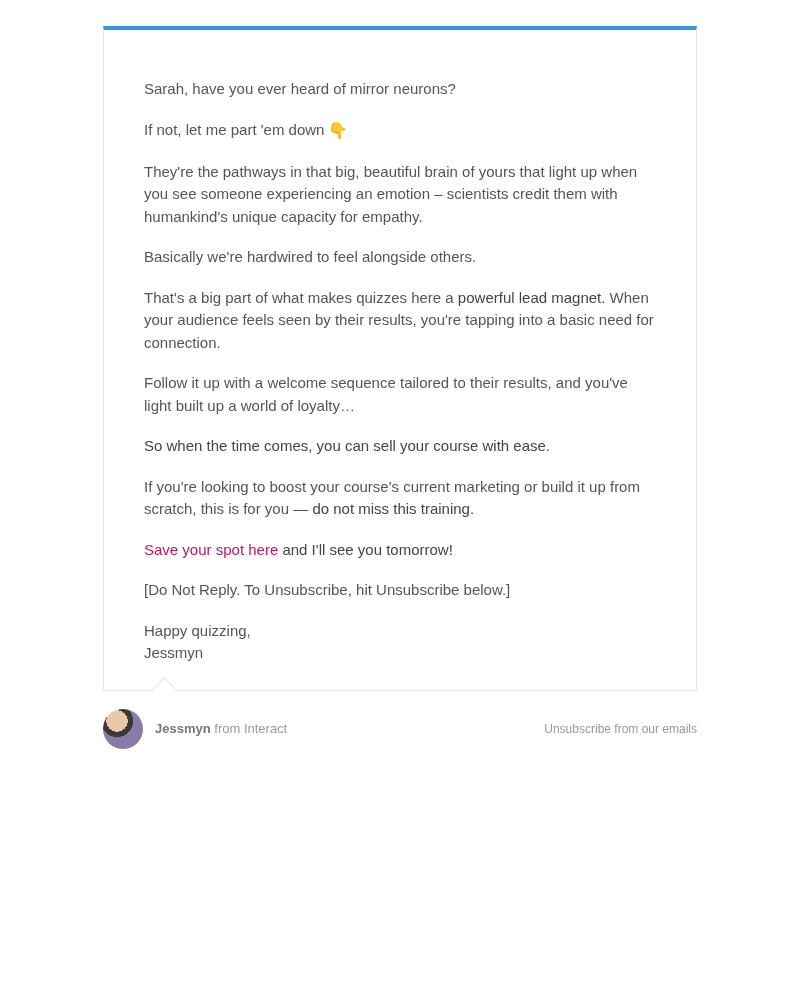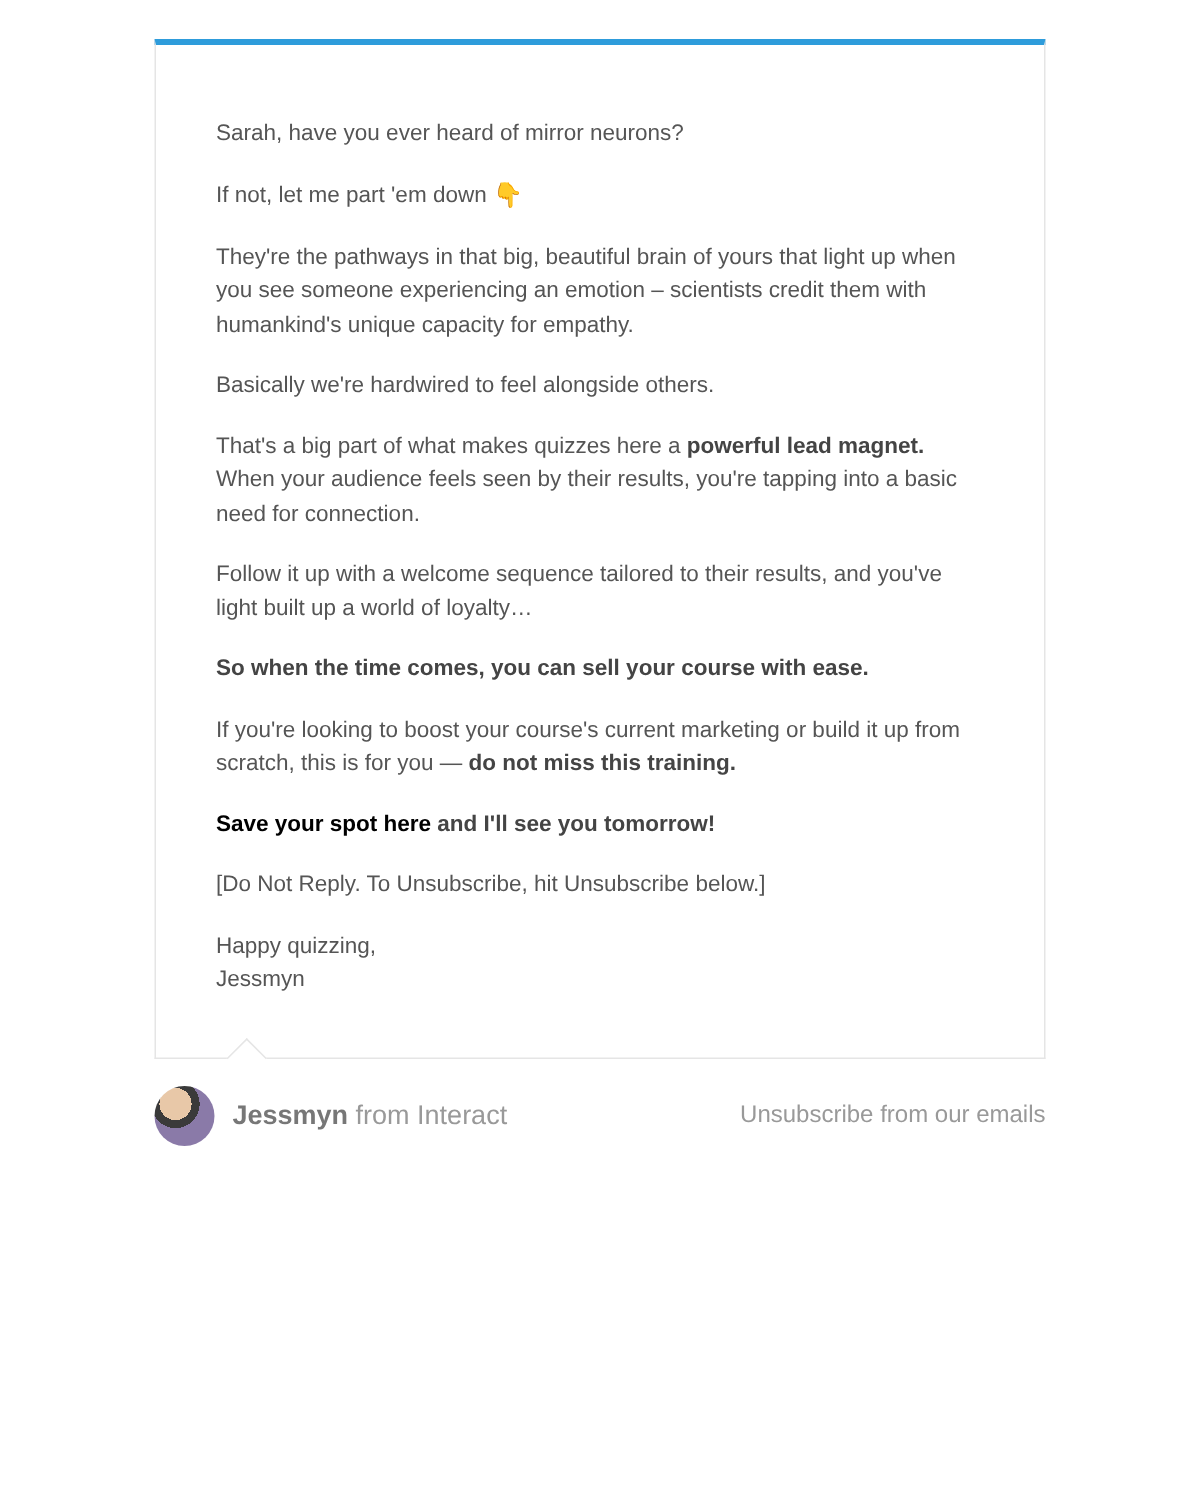"Sarah, have you ever heard" .email-content { padding: 48px 40px 40px 40px -> 48px 40px 25px 40px }
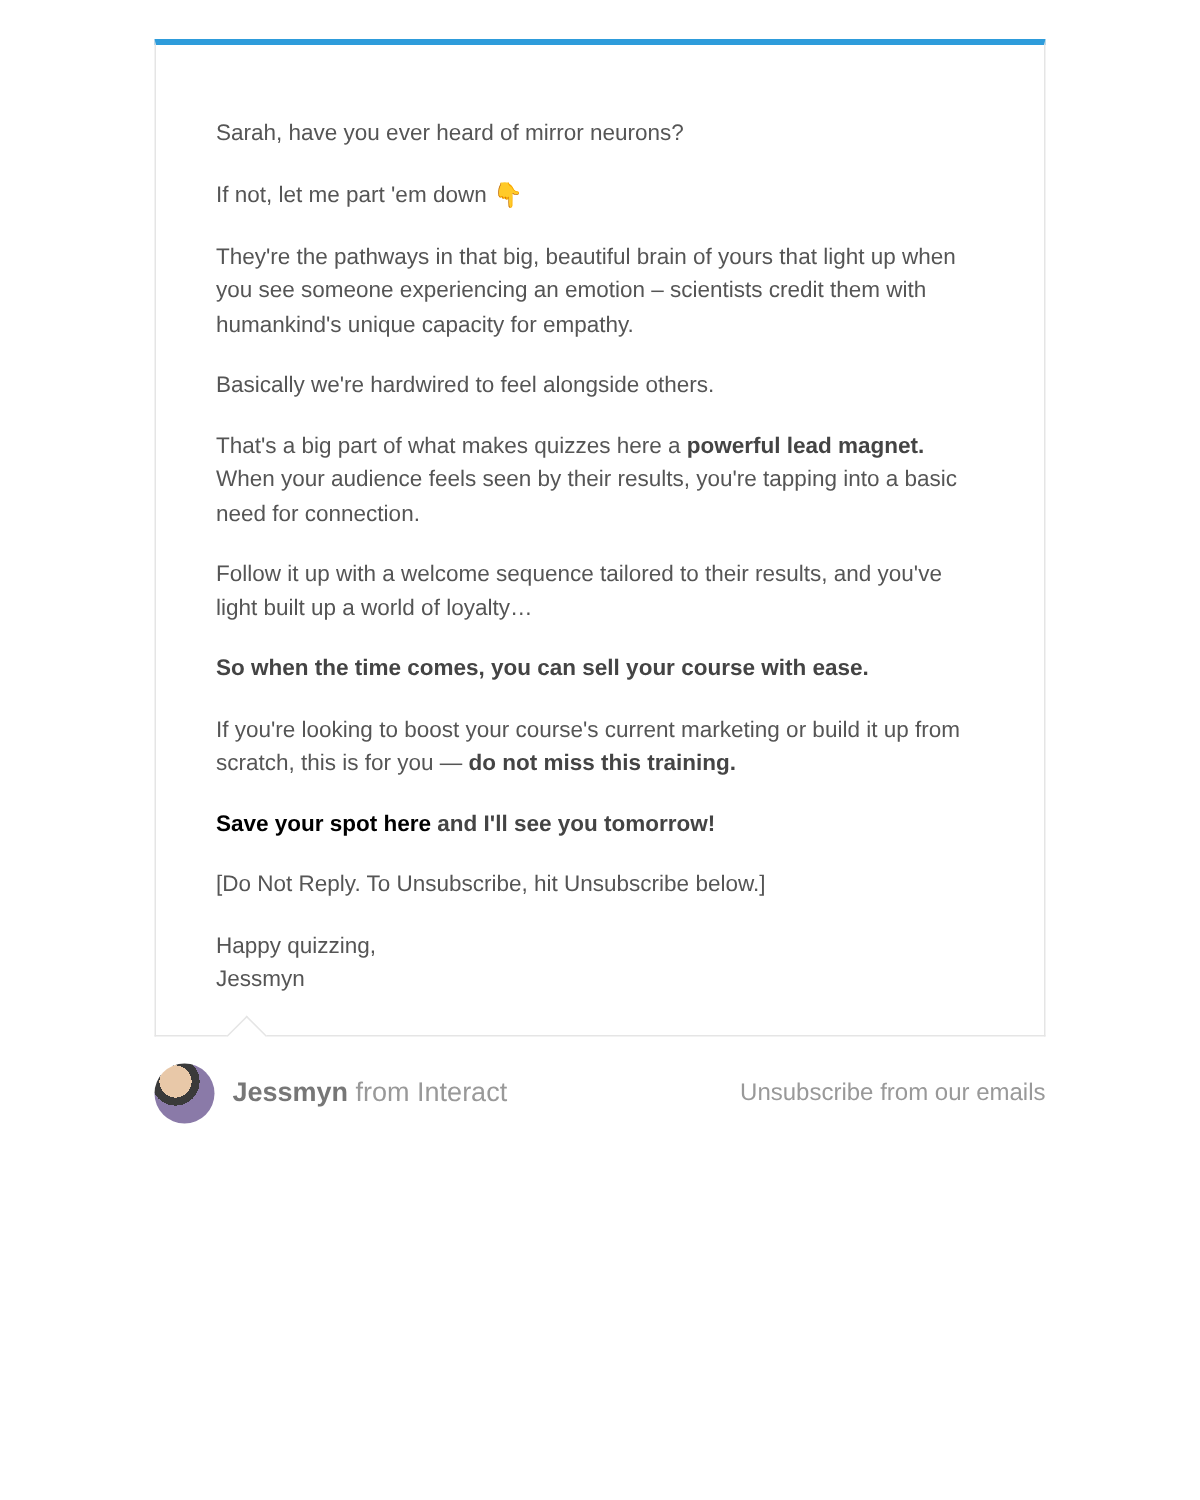"powerful lead magnet." .strong { font-weight: 700 -> 400 }
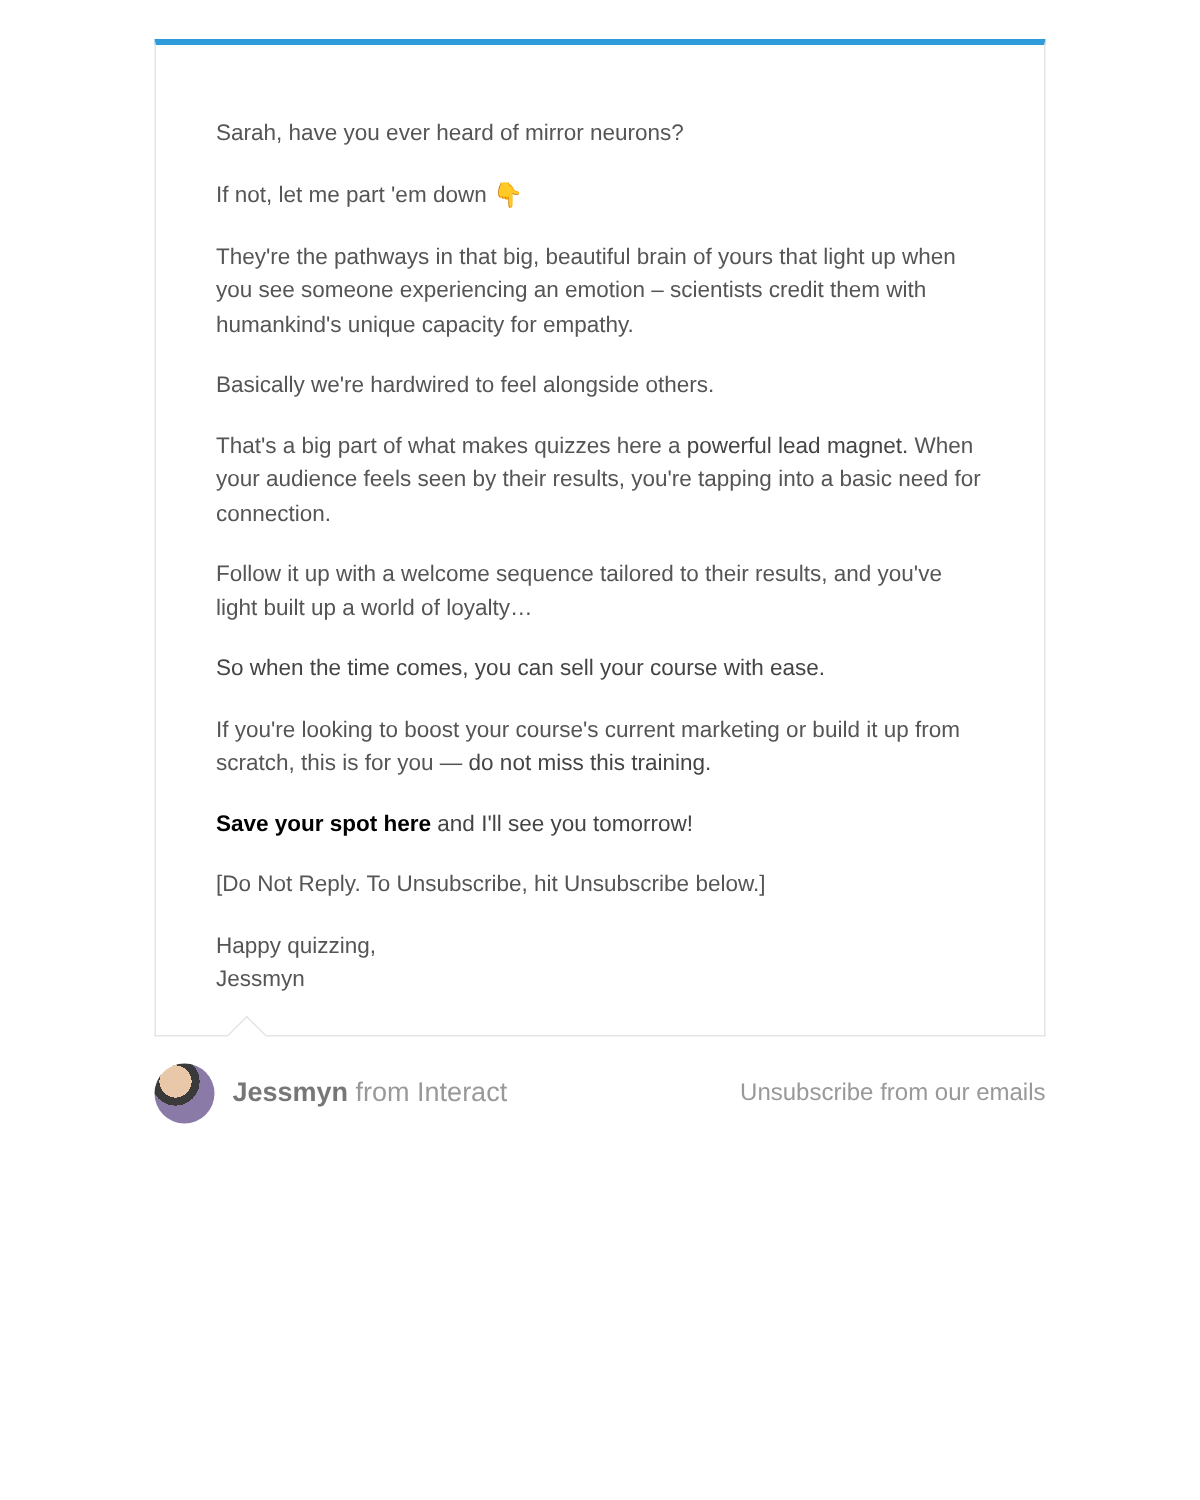"Save your spot here" .link { color: #000000 -> #be185d; font-weight: 700 -> 400 }
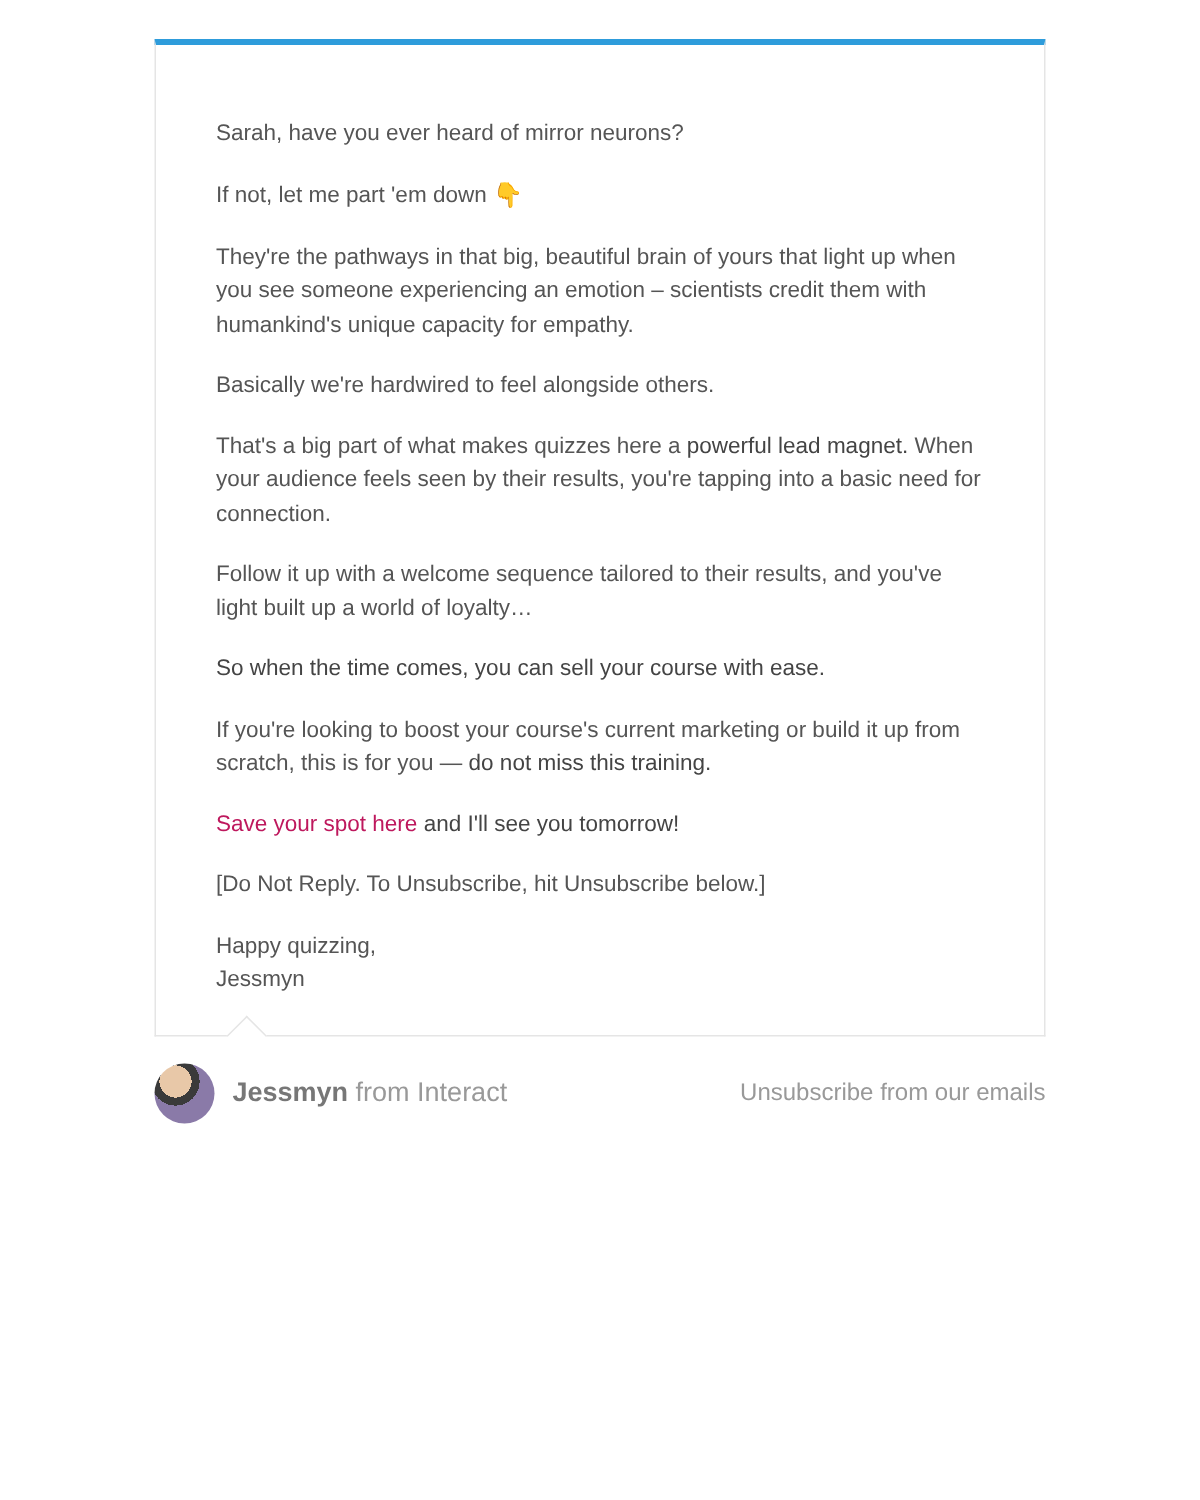"Jessmyn from Interact" .sender-line { font-size: 18px -> 13px }
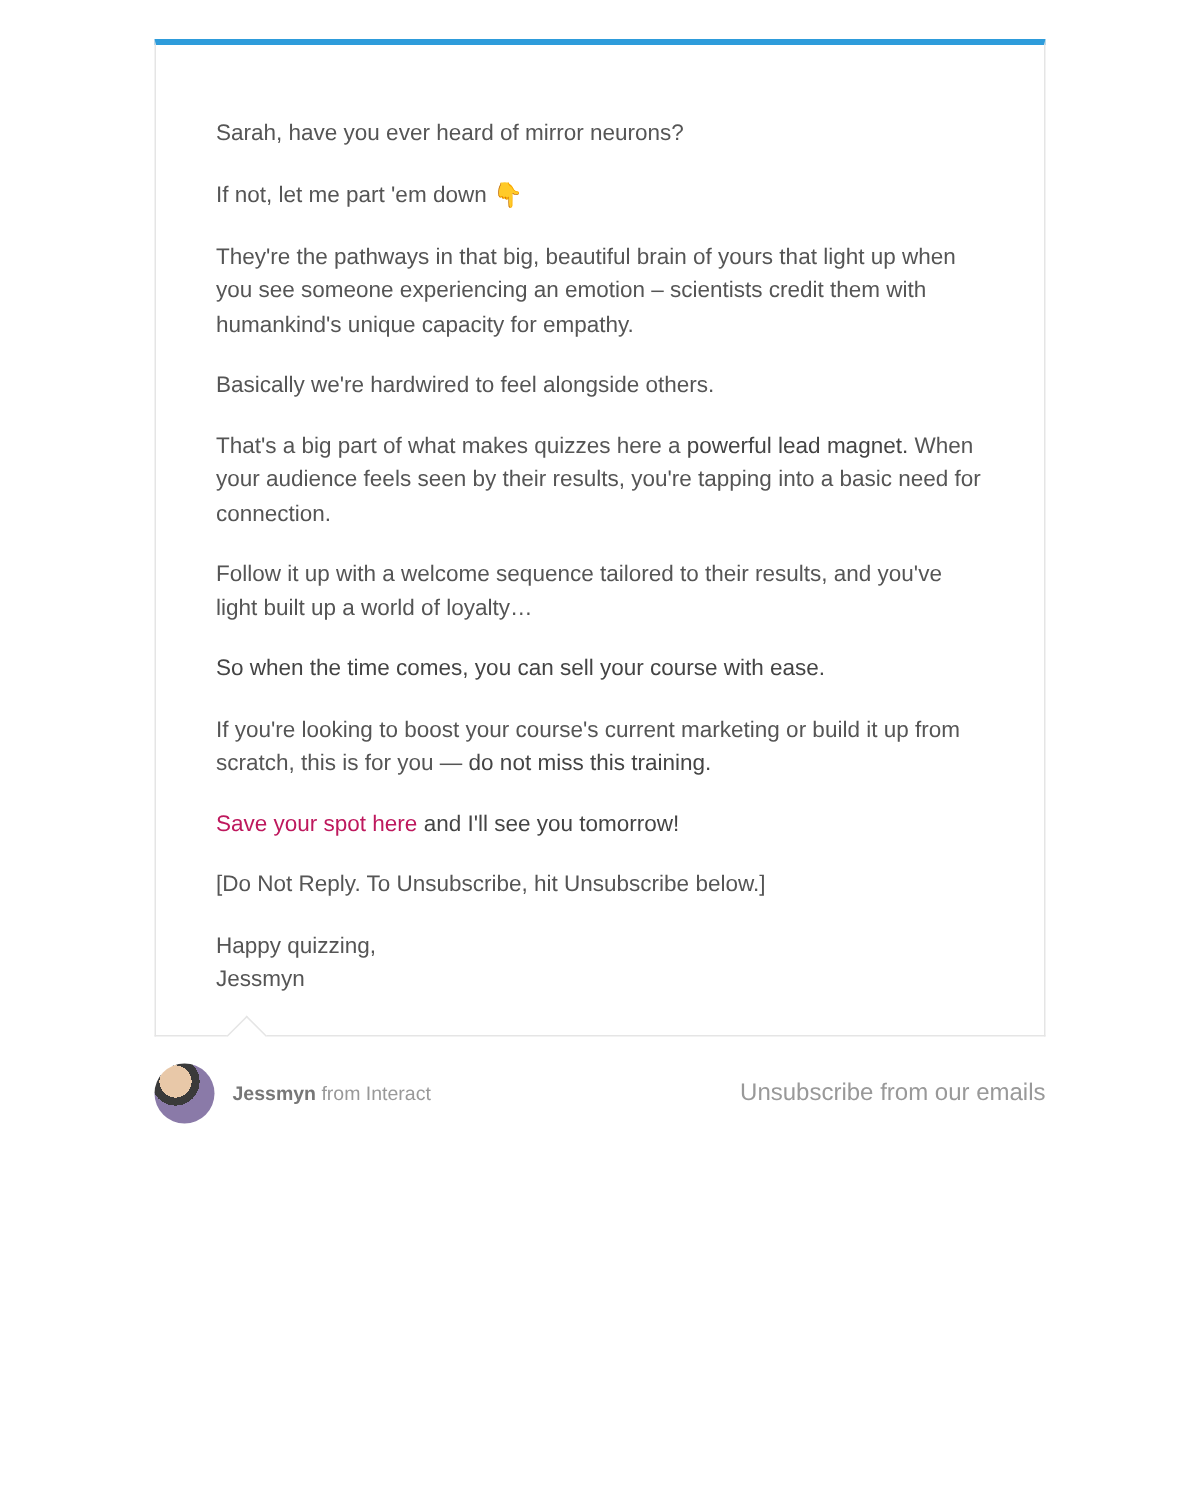"Unsubscribe from our emails" .unsubscribe { font-size: 16px -> 12px }
